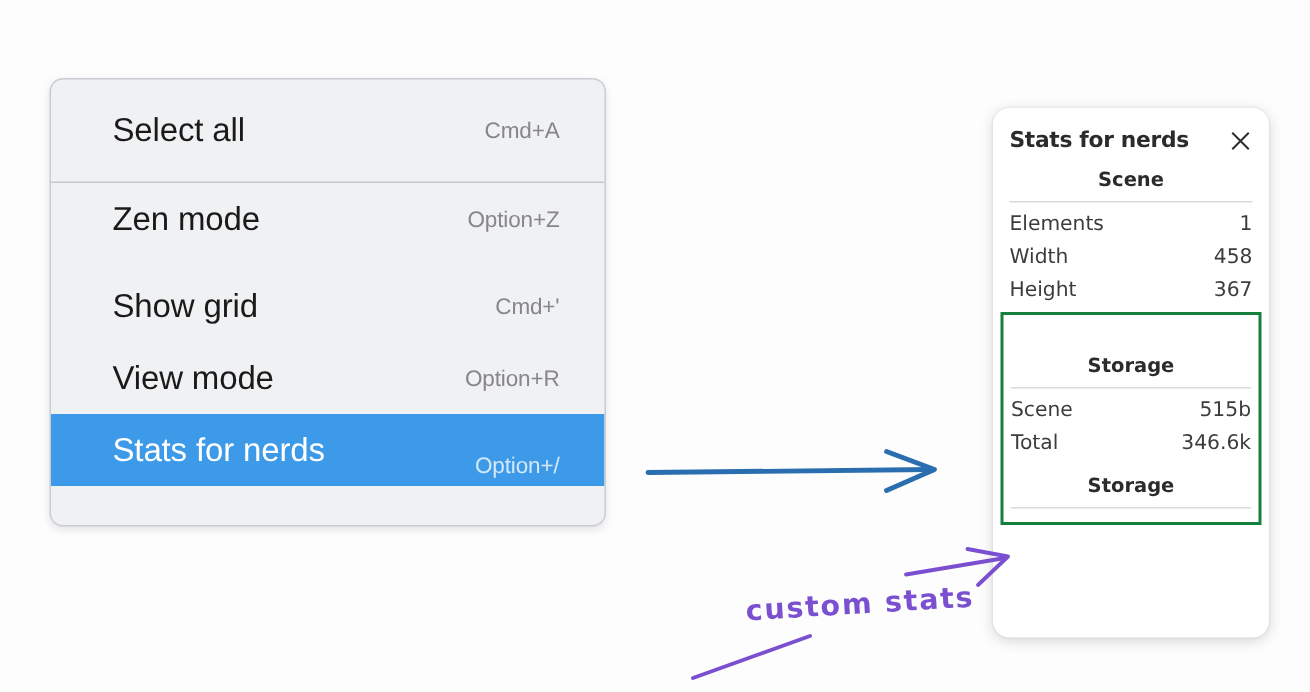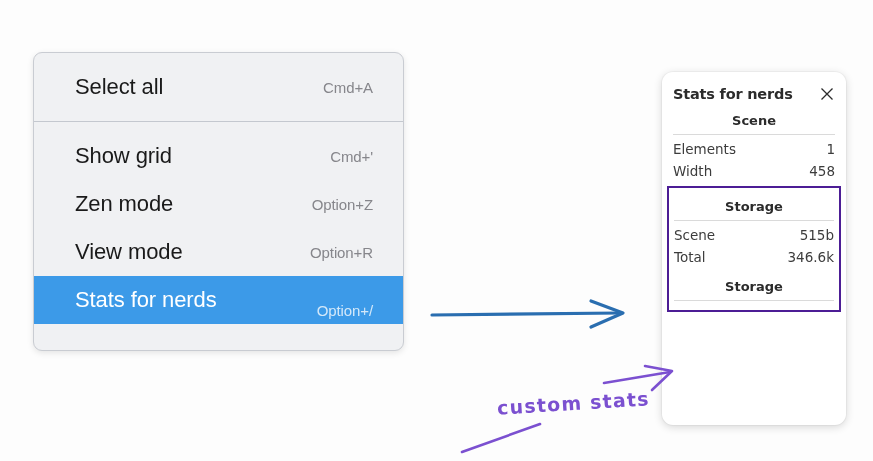"Show grid" div.menu-item { order: before "Zen mode" -> after "Zen mode" }
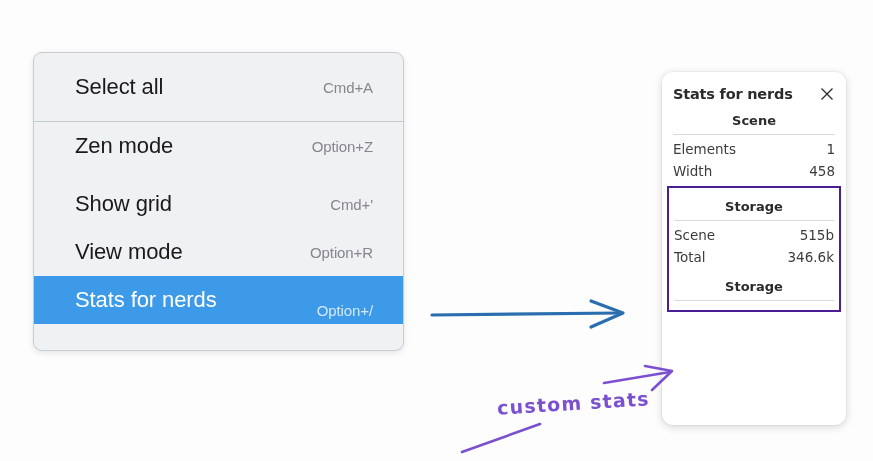"Height" div.stat-row { html: none -> <div> <span>Height</span> <span>367</span> </div> }
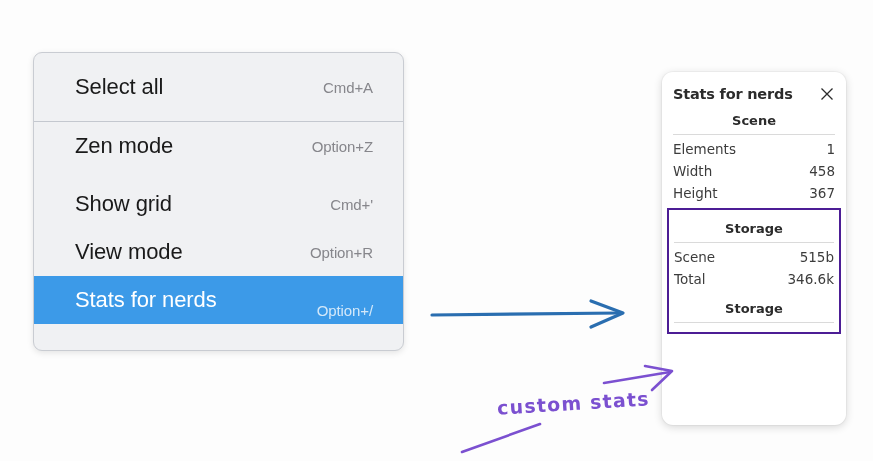"Storage" #custom-stats-box { border: 2px solid #4c1d95 -> 2px solid #15803d; padding: 0 5px 6px 5px -> 16px 5px 6px 5px }
